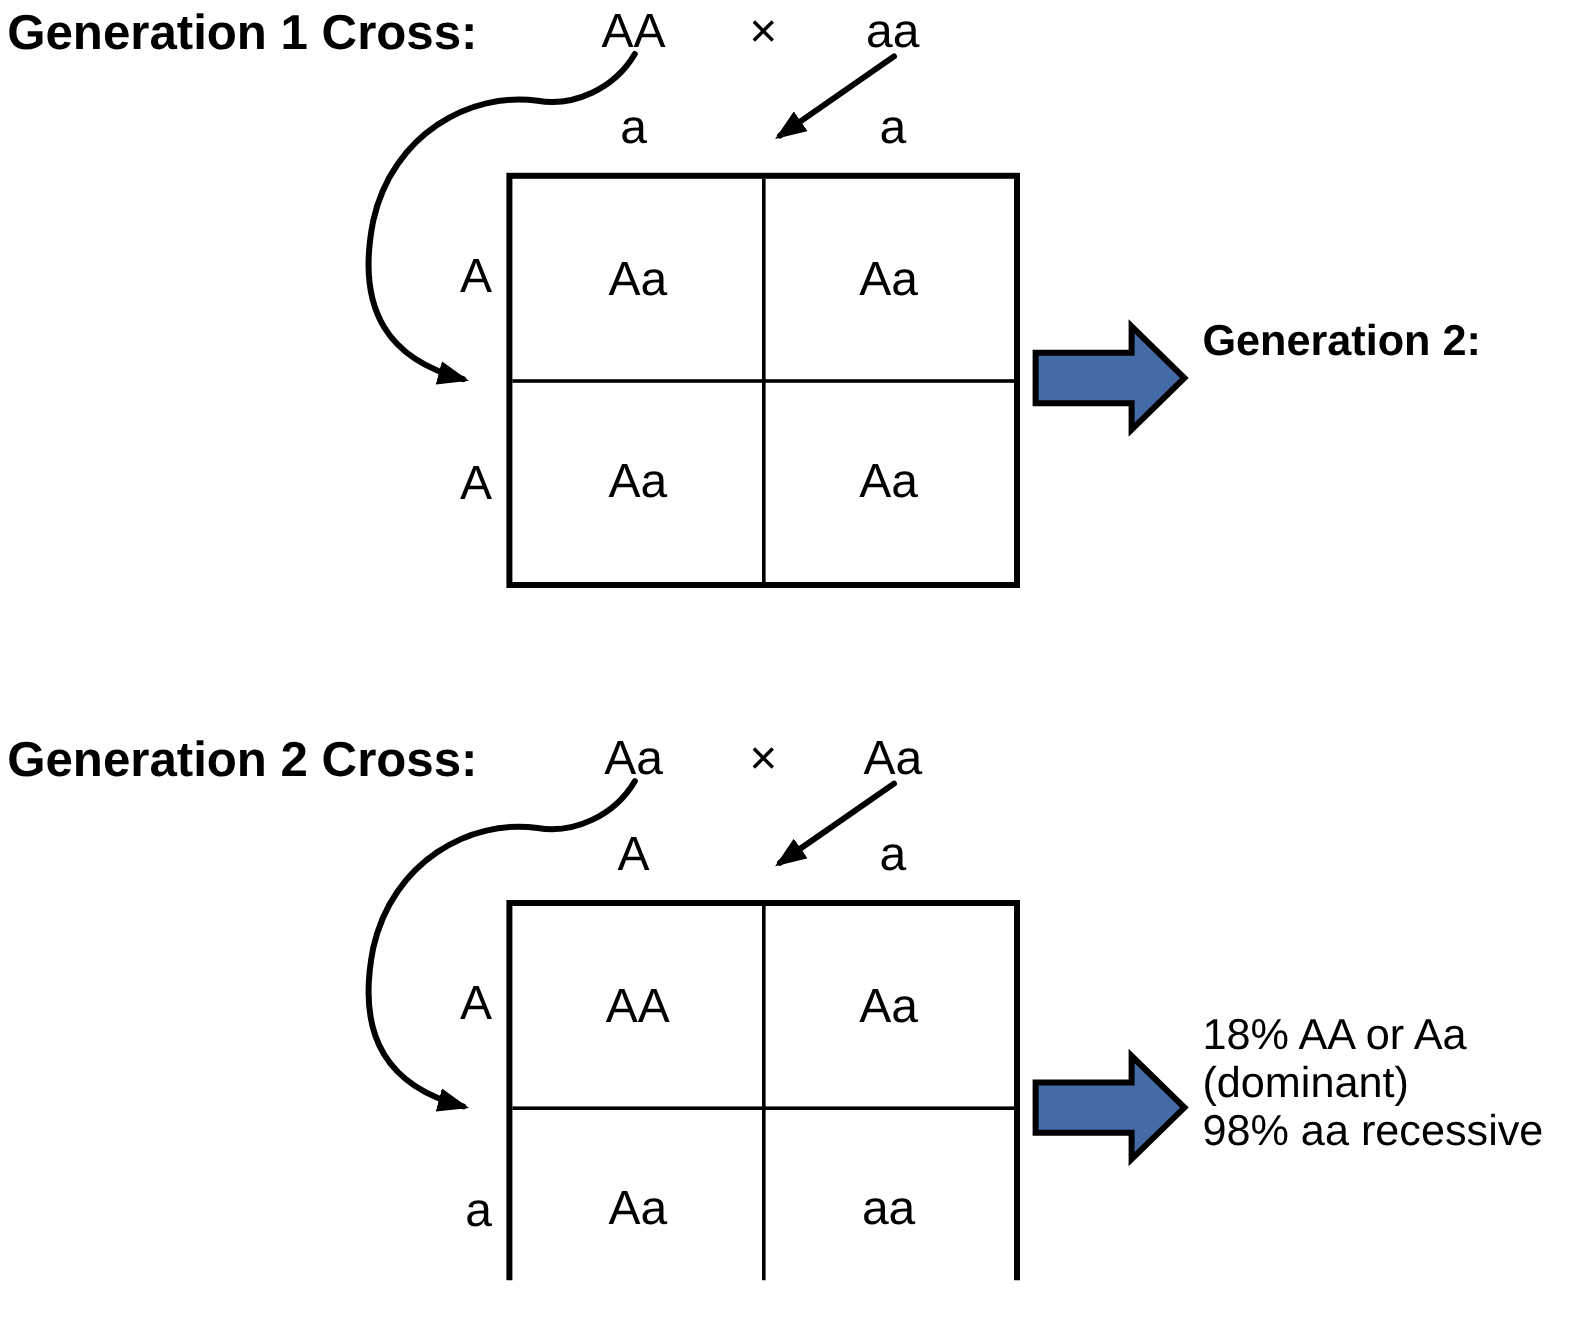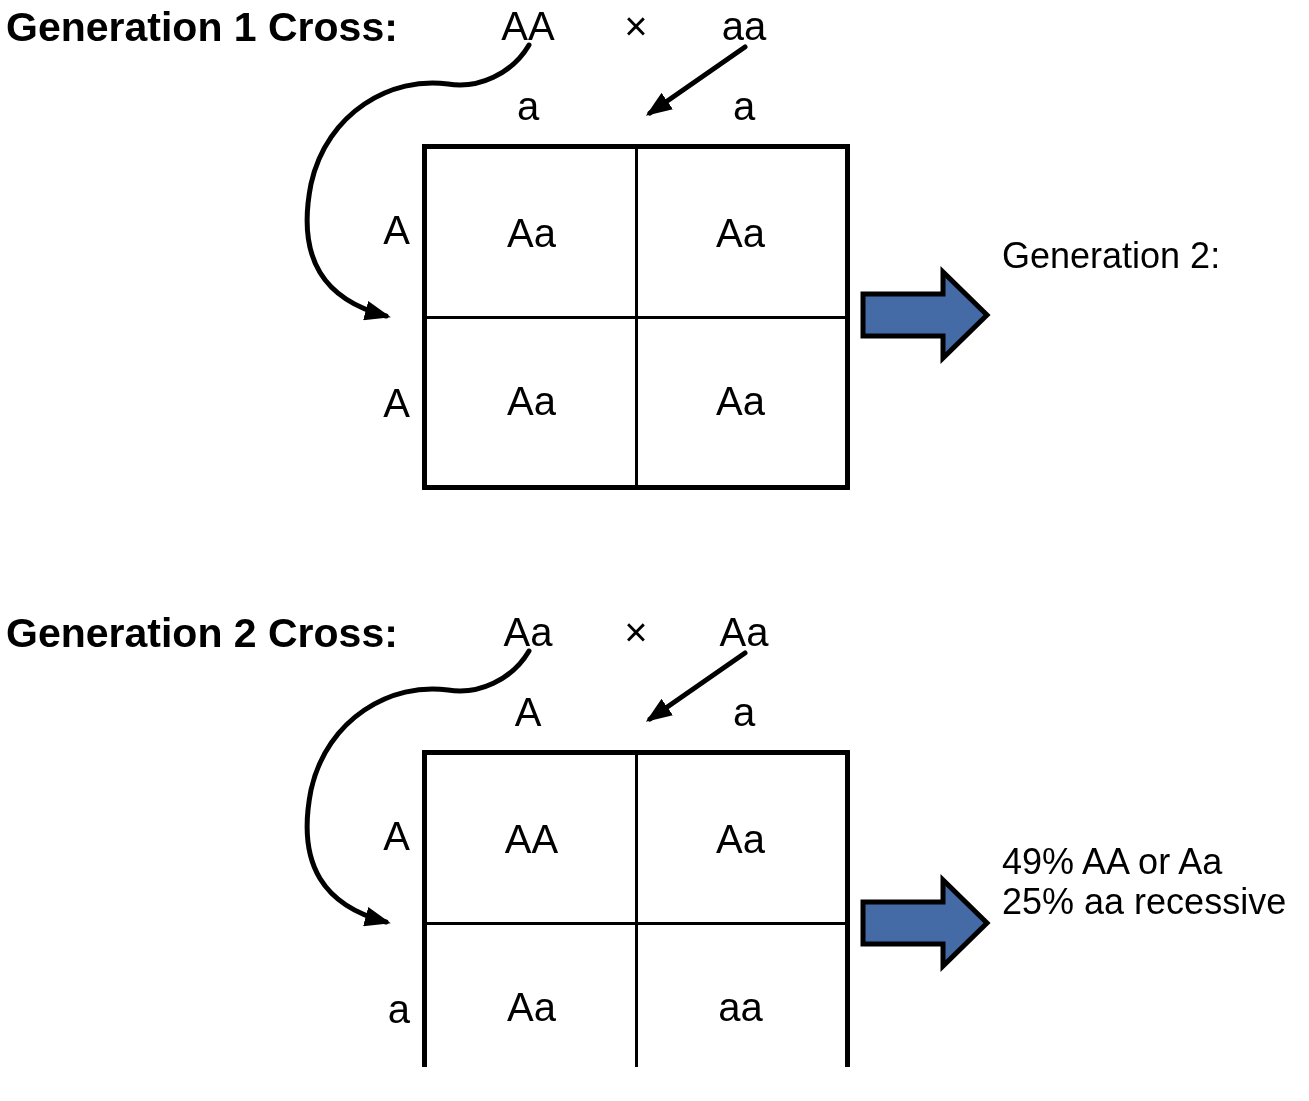"Generation 2:" .result-title { font-weight: normal -> bold; margin-top: none -> 28px }
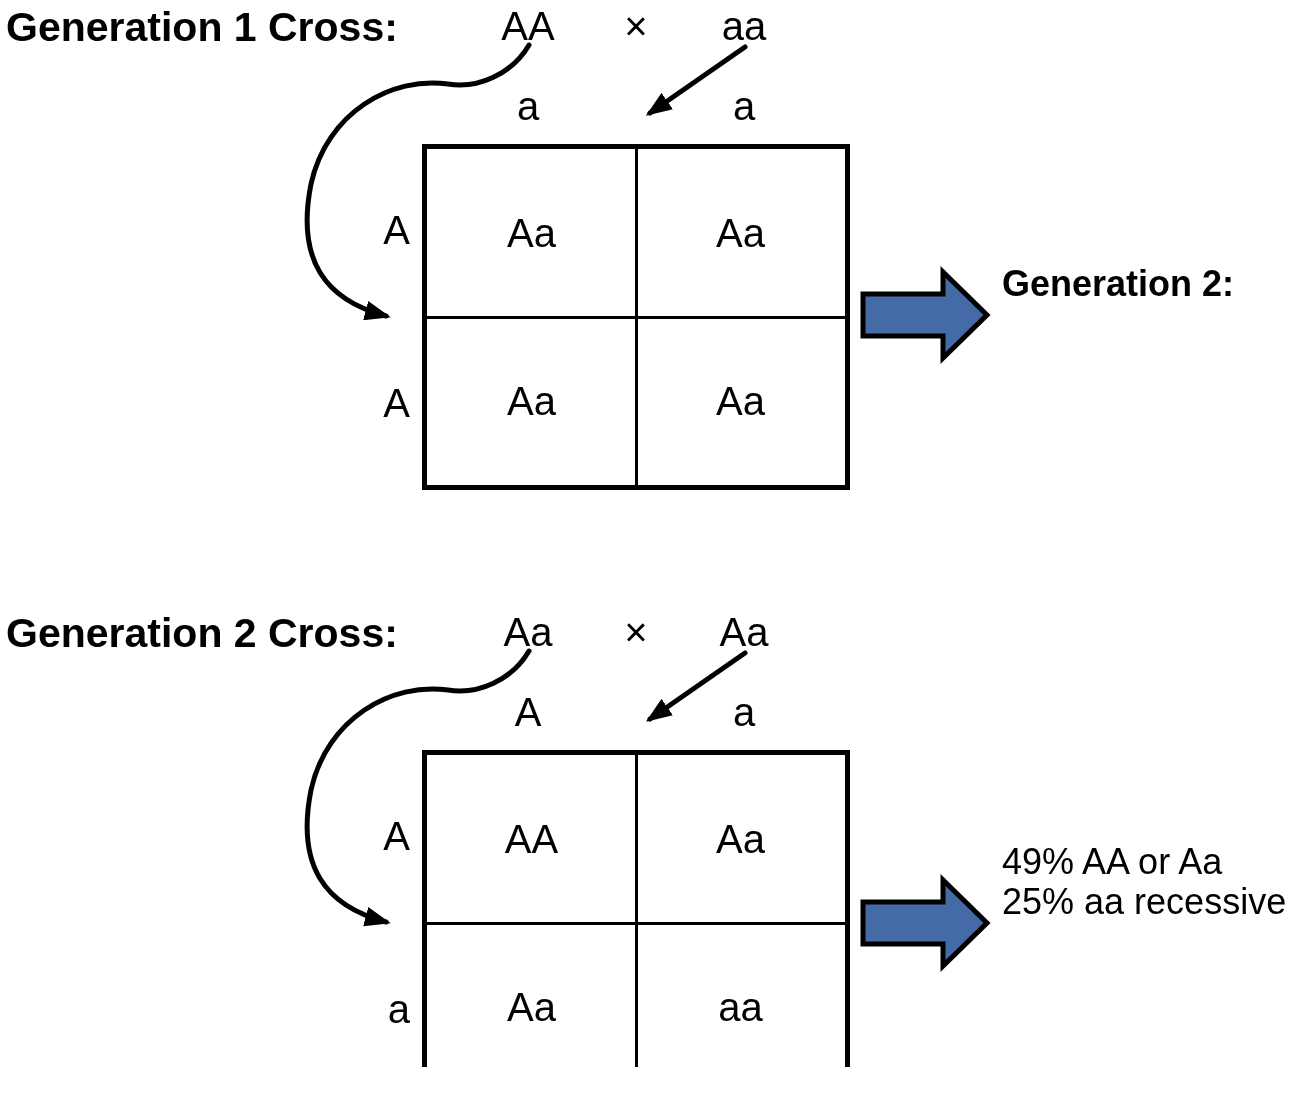"49% AA or Aa" div { text: 49% -> 18% }
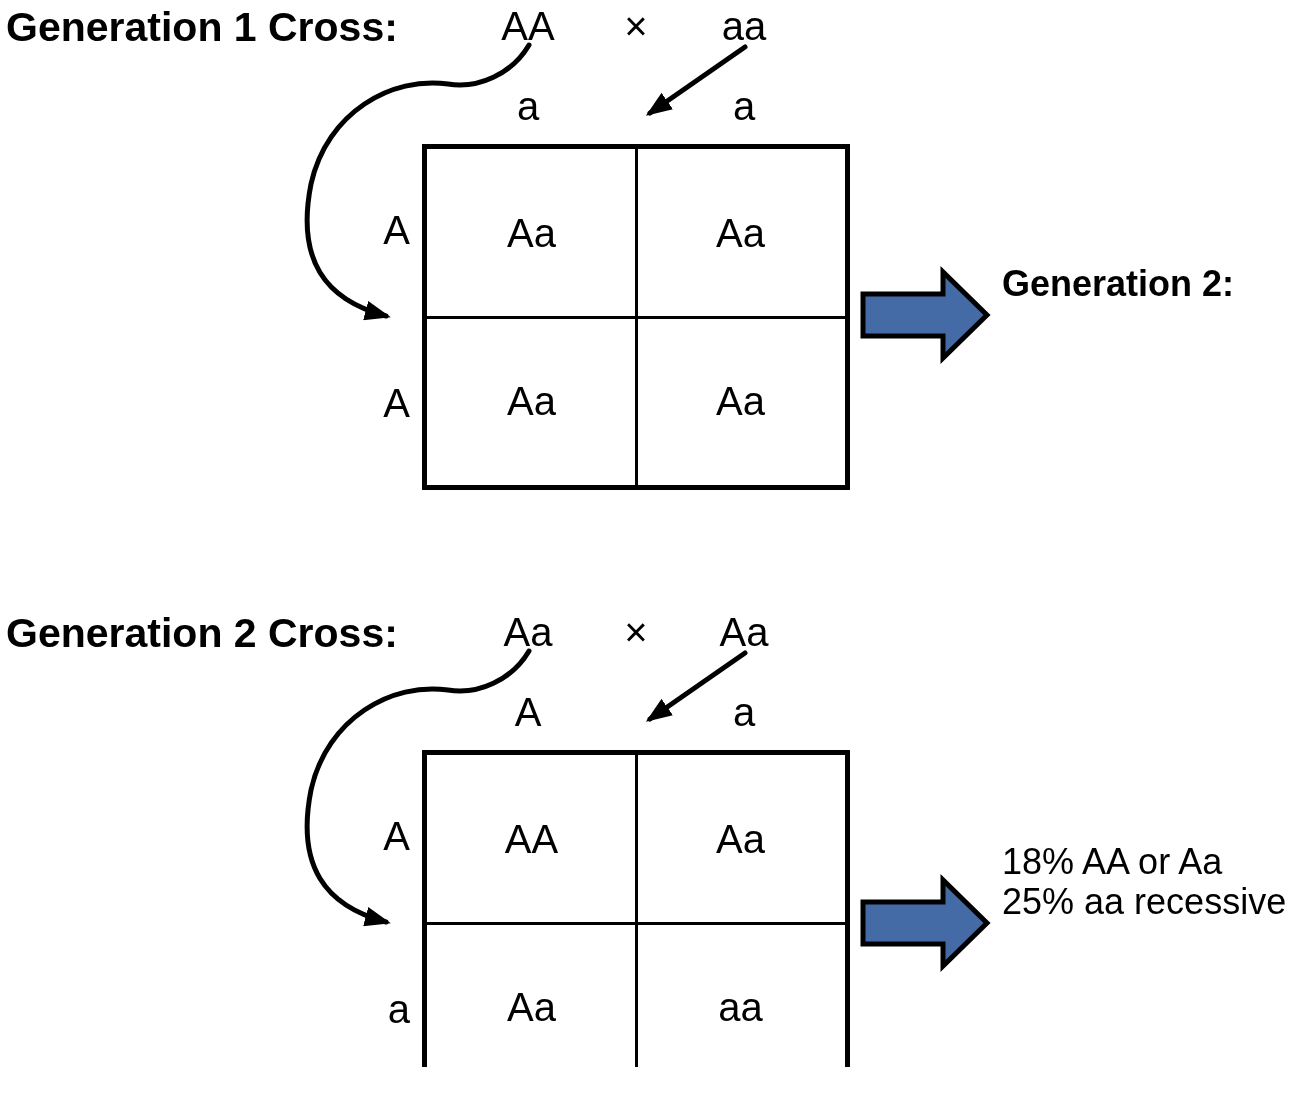"(dominant)" div { html: none -> <div>(dominant)</div> }
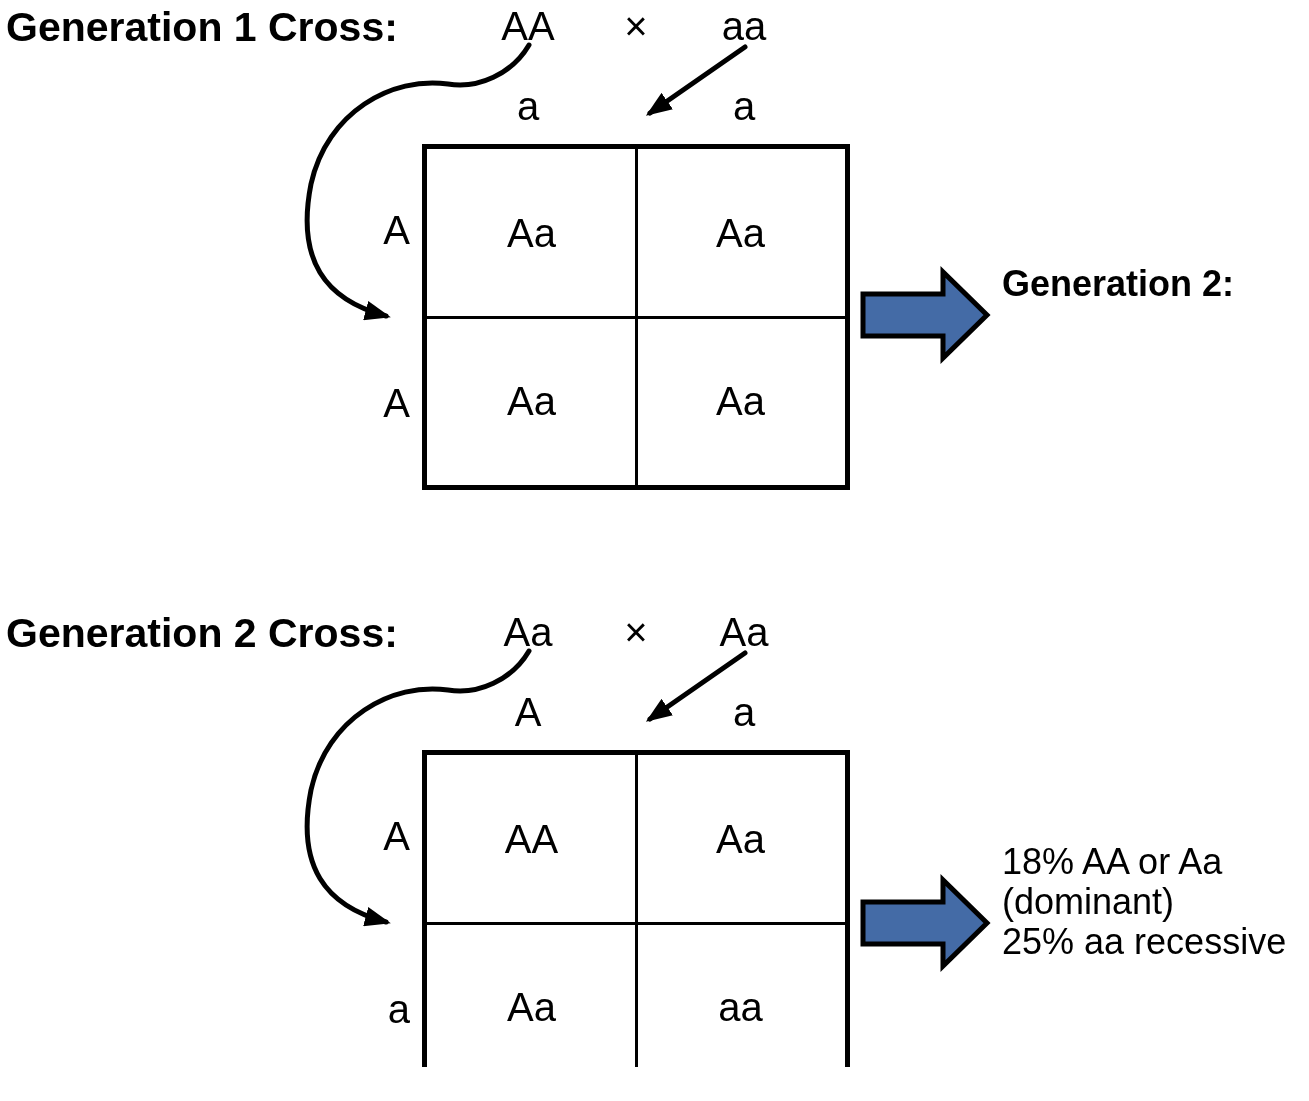"25% aa recessive" div { text: 25% -> 98% }
